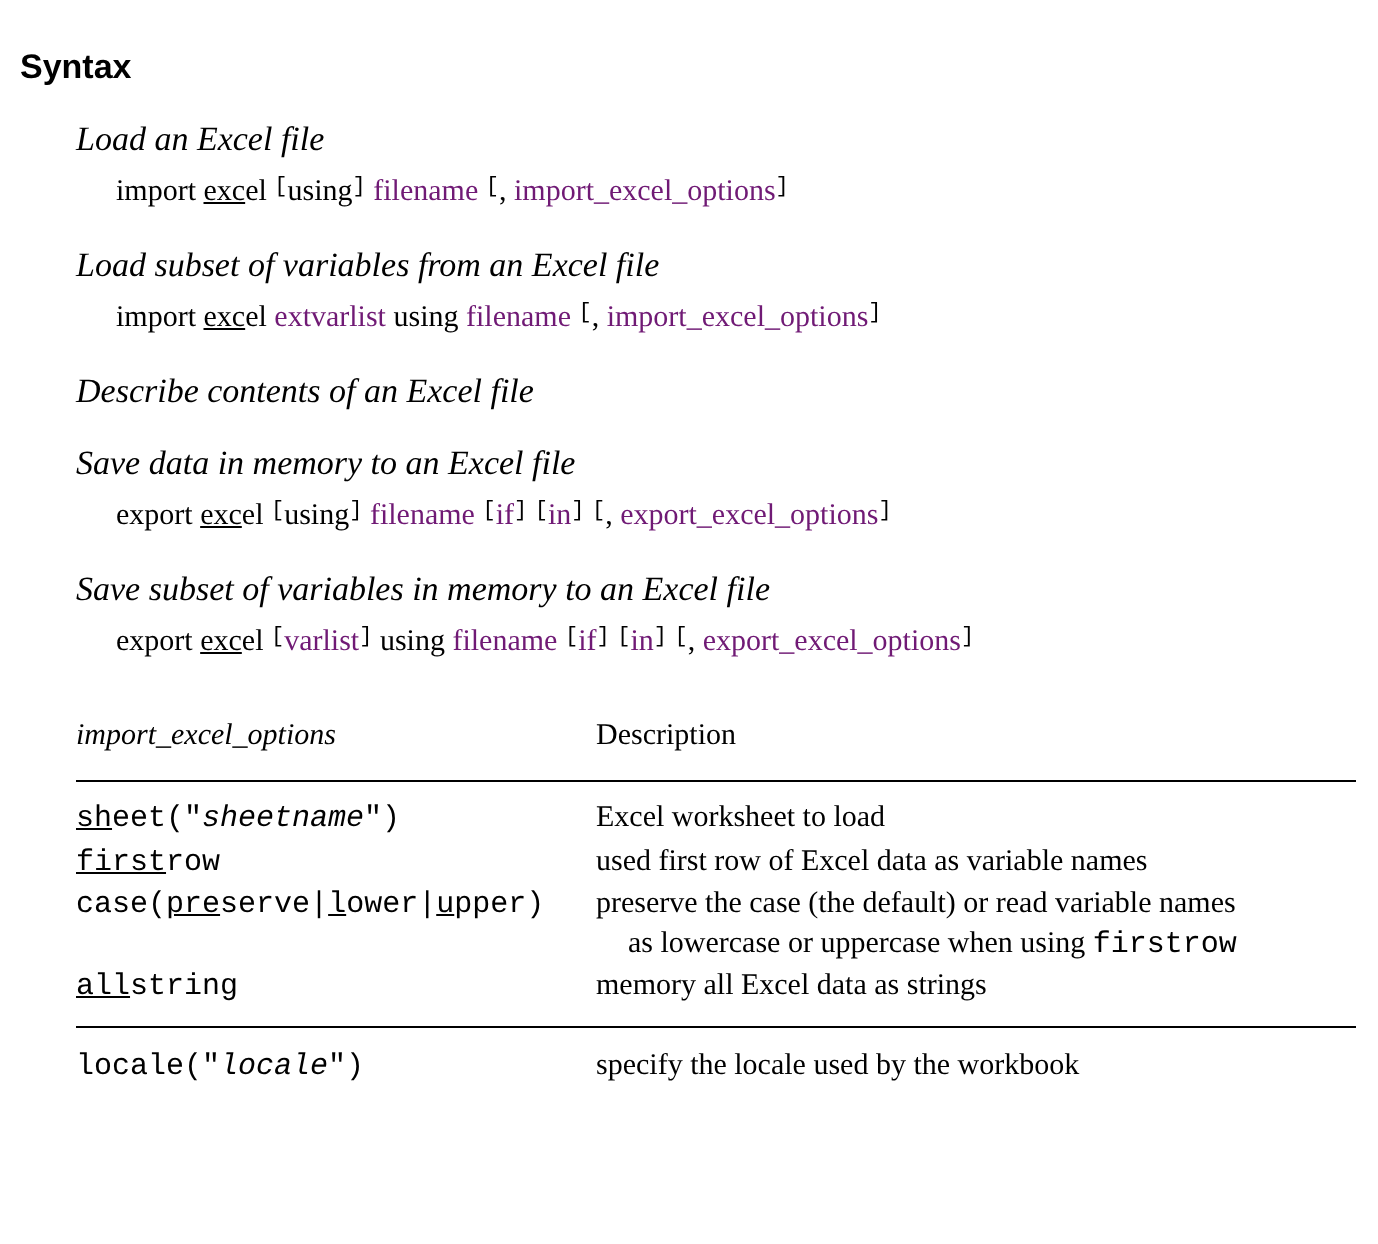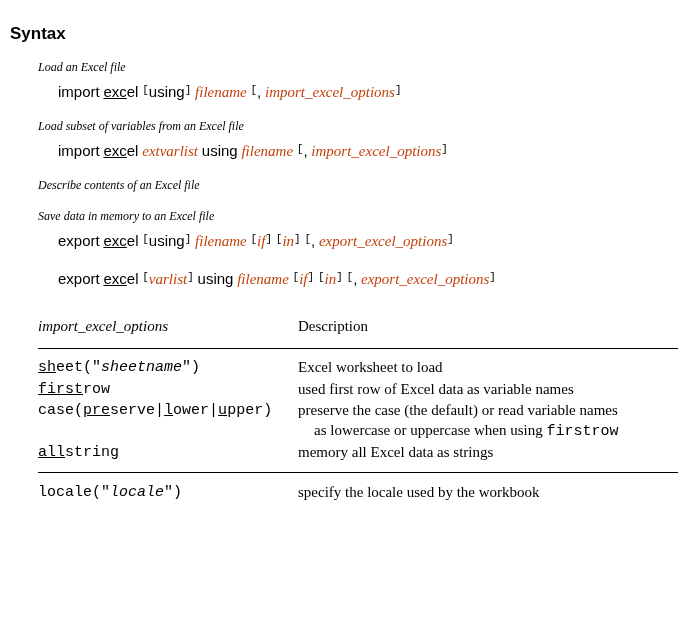"Load an Excel file" .subhead { font-size: 12px -> 17px }
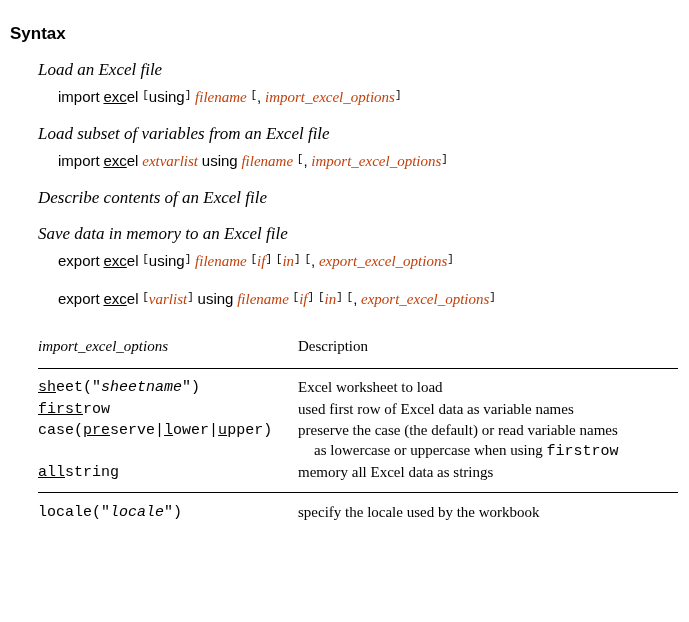"import" .tt { font-family: Liberation Sans, sans-serif -> Liberation Serif, serif }
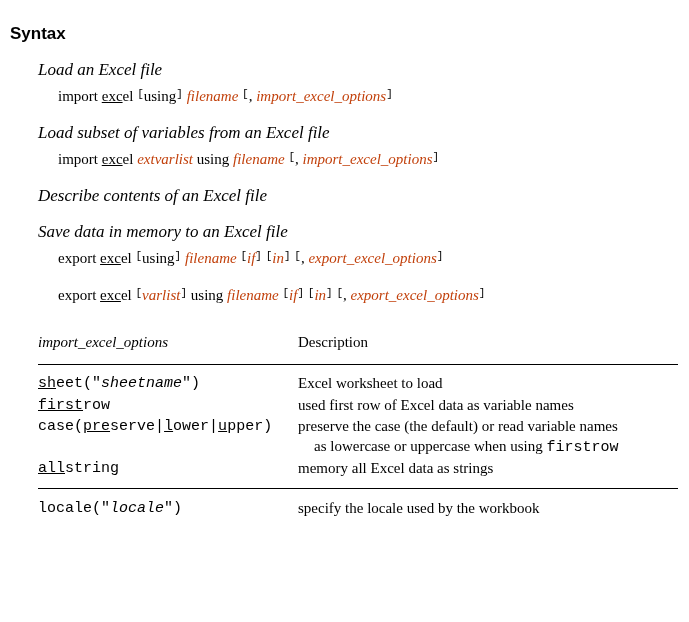"filename" .linkit { color: #c2410c -> #701a75; font-style: italic -> none }
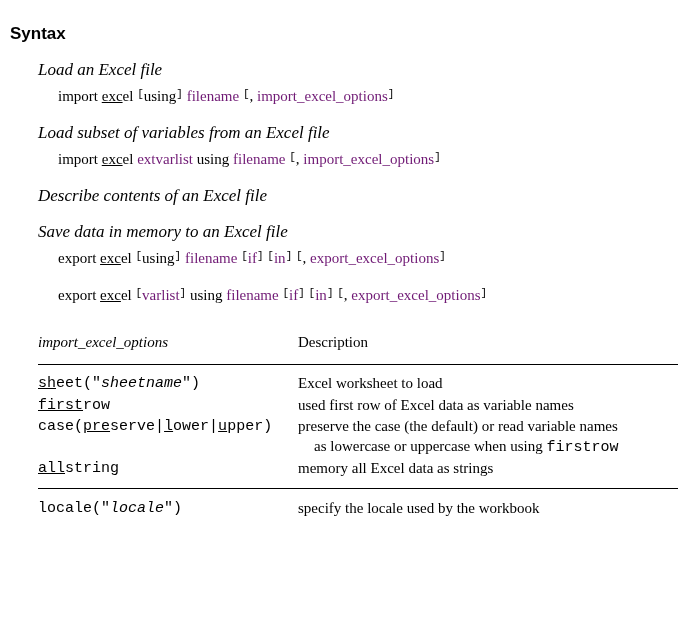"Save subset of variables in" div.subhead { html: none -> <div>Save subset of variables in memory to an Excel file</div> }
